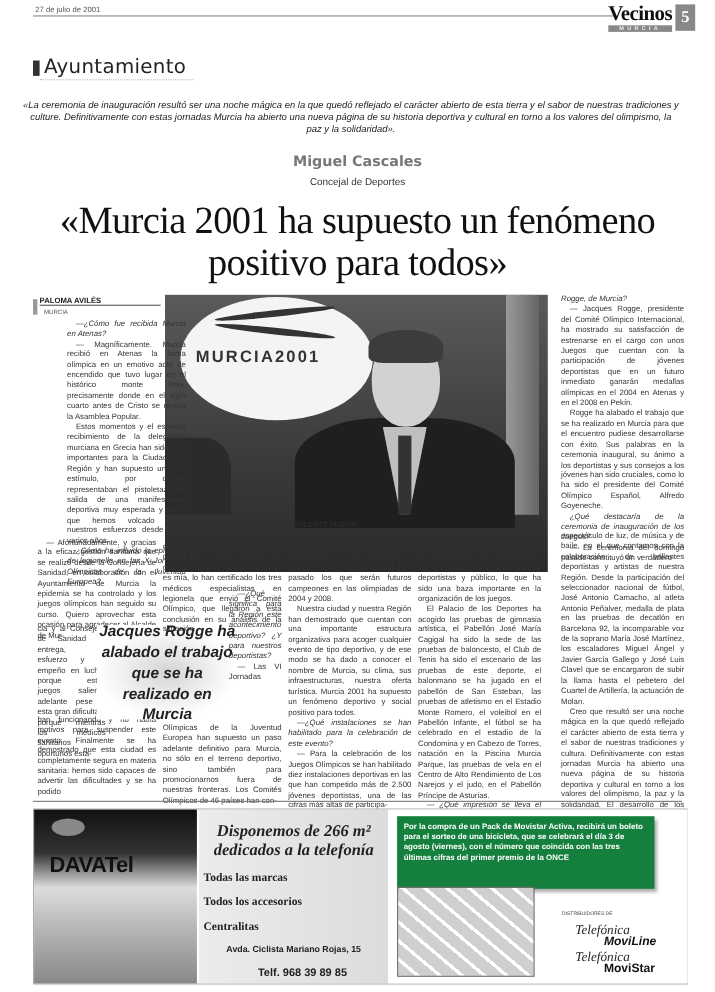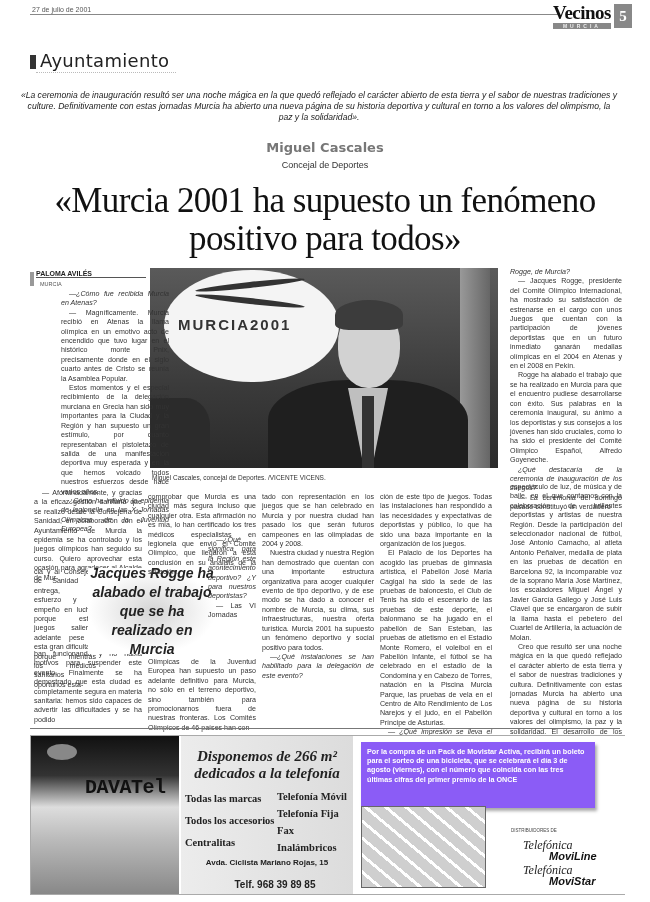"MURCIA2001" .photo { height: 200px -> 252px }
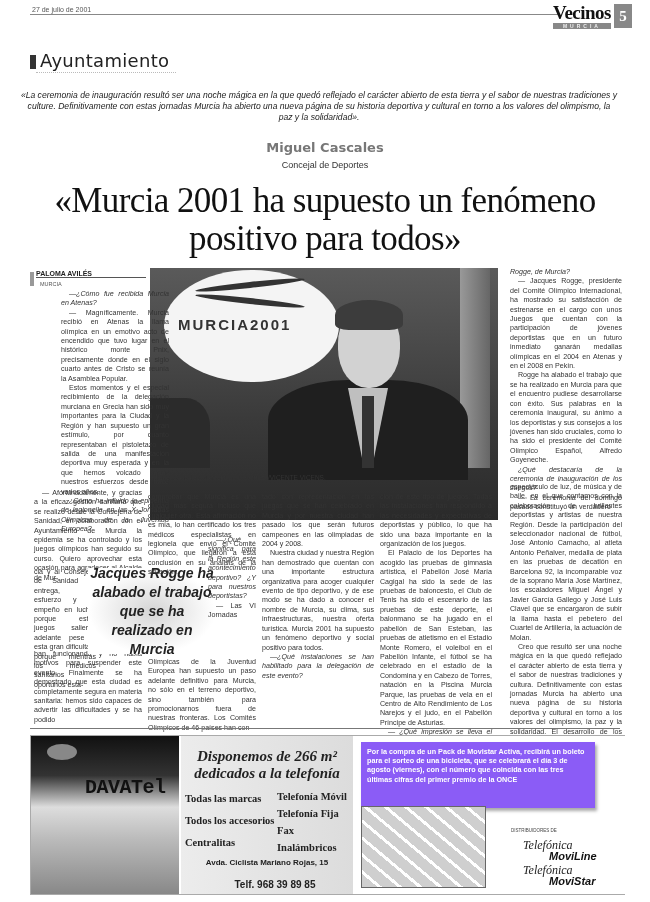"—¿Qué instalaciones se han habilitado" p.q { text: delegación -> celebración }
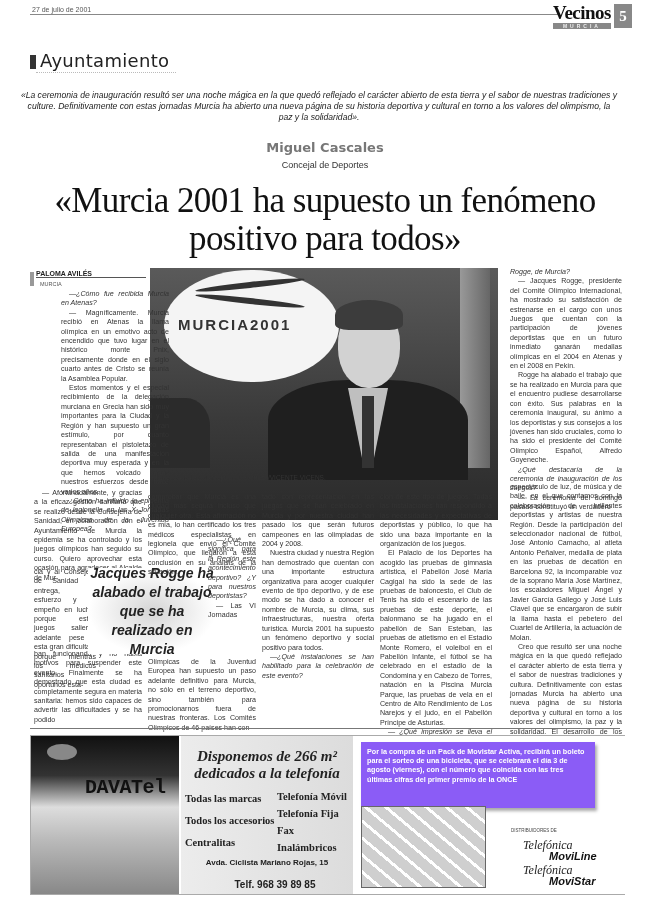"— Para la celebración de" p { html: none -> <p>— Para la celebración de los Juegos Olímpicos se han habilitado diez instalaciones deportivas en las que han competido más de 2.500 jóvenes deportistas, una de las cifras más altas de participa-</p> }
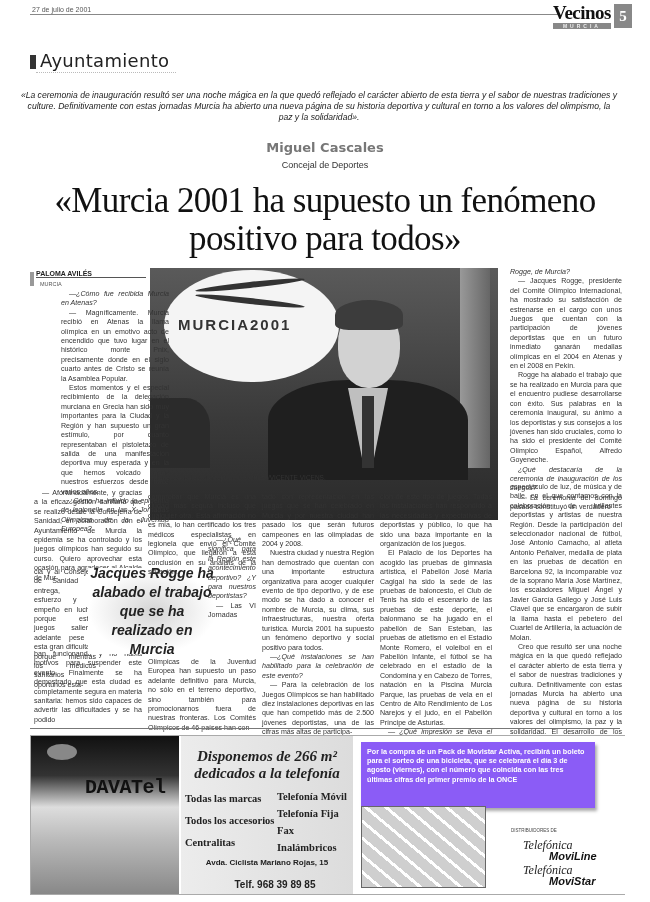"Por la compra de un" .ad-promo { background: #8b5cf6 -> #15803d }
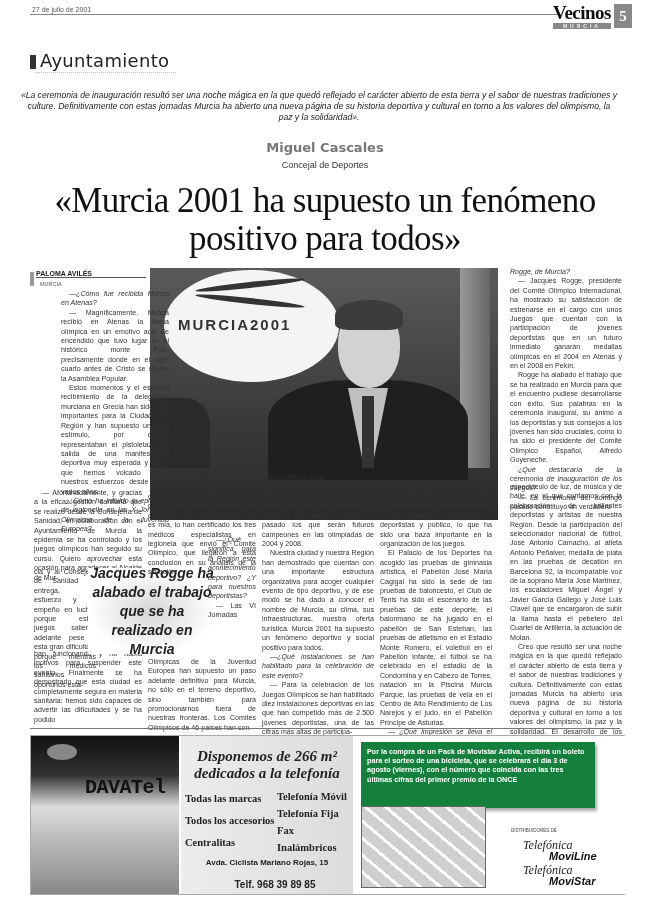"DAVATel" .ad-brand { font-family: Liberation Mono, monospace -> Liberation Sans, sans-serif; margin-left: 40px -> none }
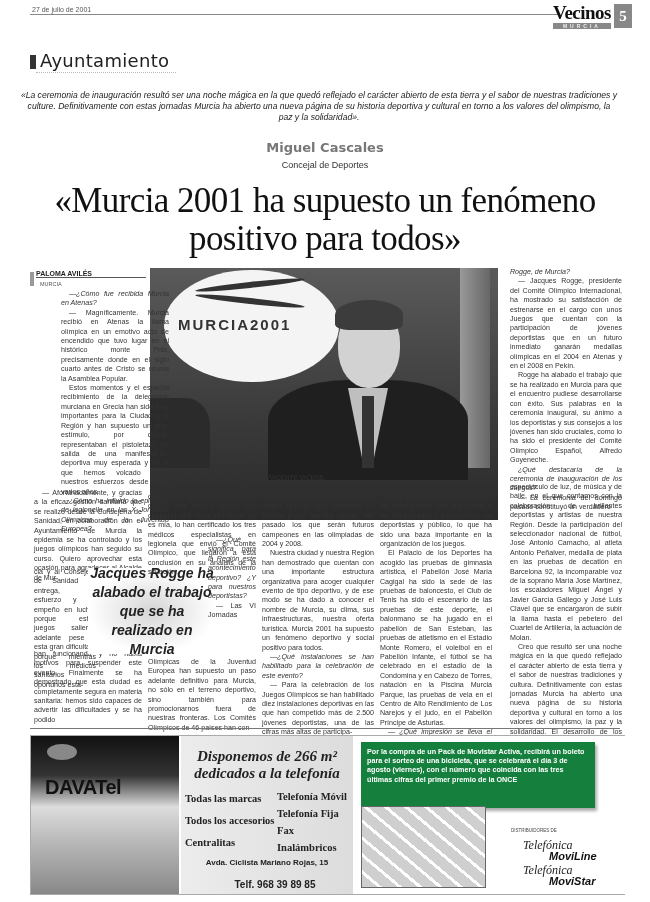"Telefonía Móvil" div.ad-list { html: <div> <div>Telefonía Móvil</div> <div>Telefonía Fija</div> <div>Fax</div> <div>Inalámbricos</div> </div> -> none }
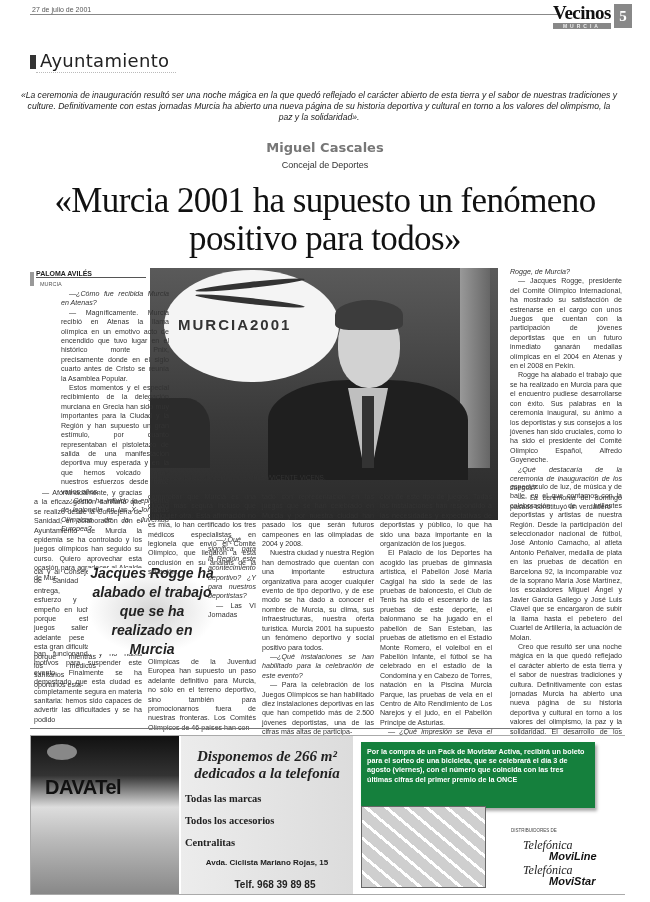"MoviStar" .ad-tel2b { font-style: italic -> none }
